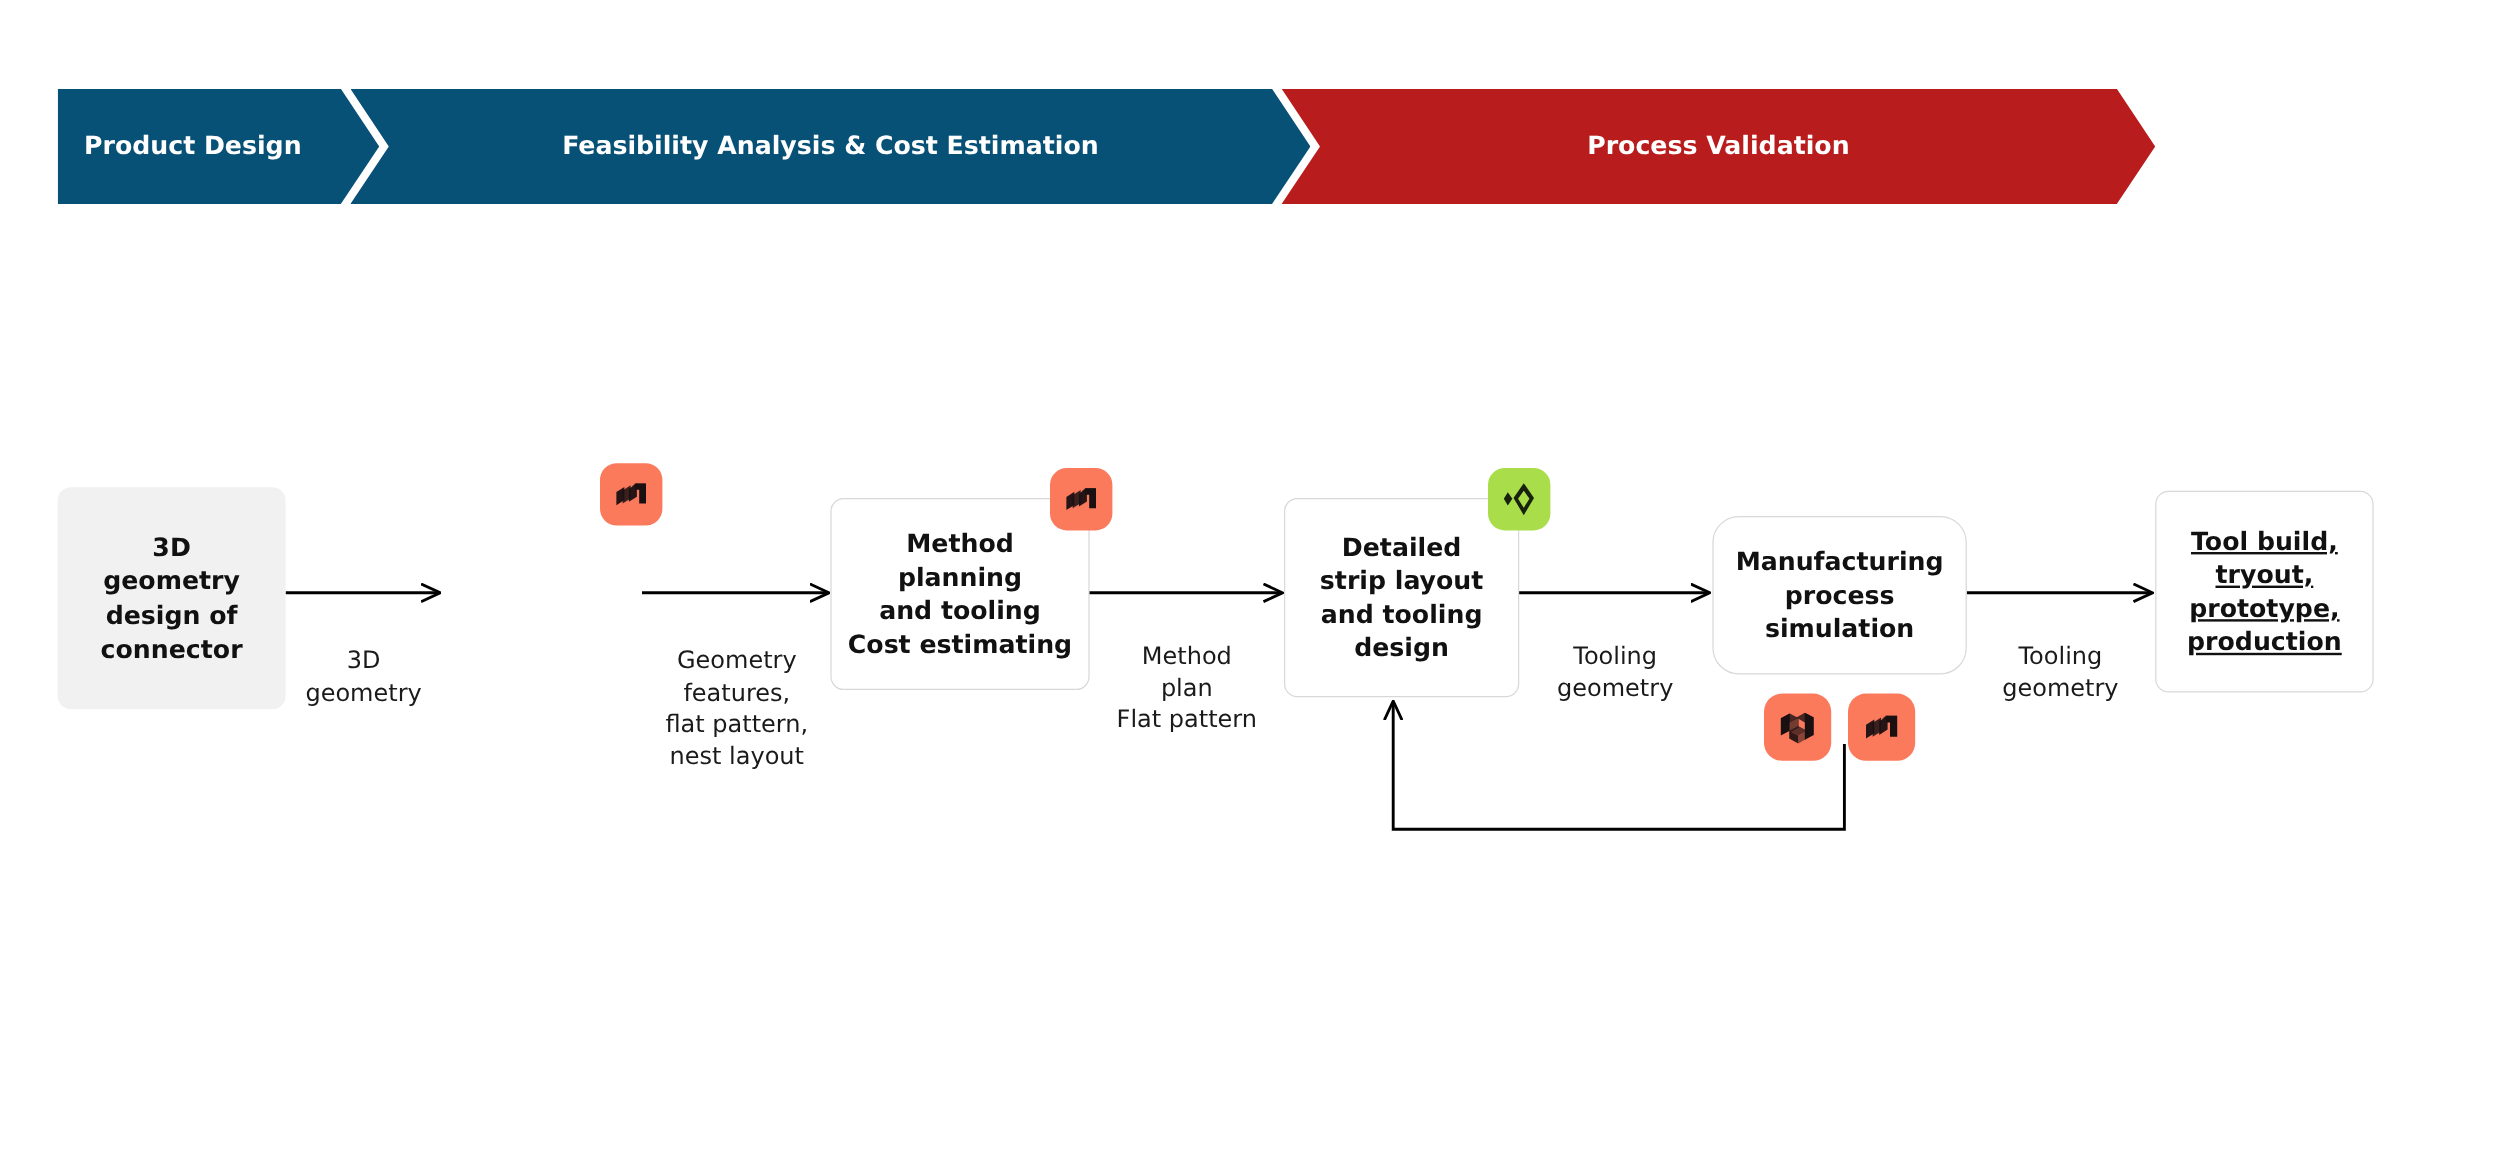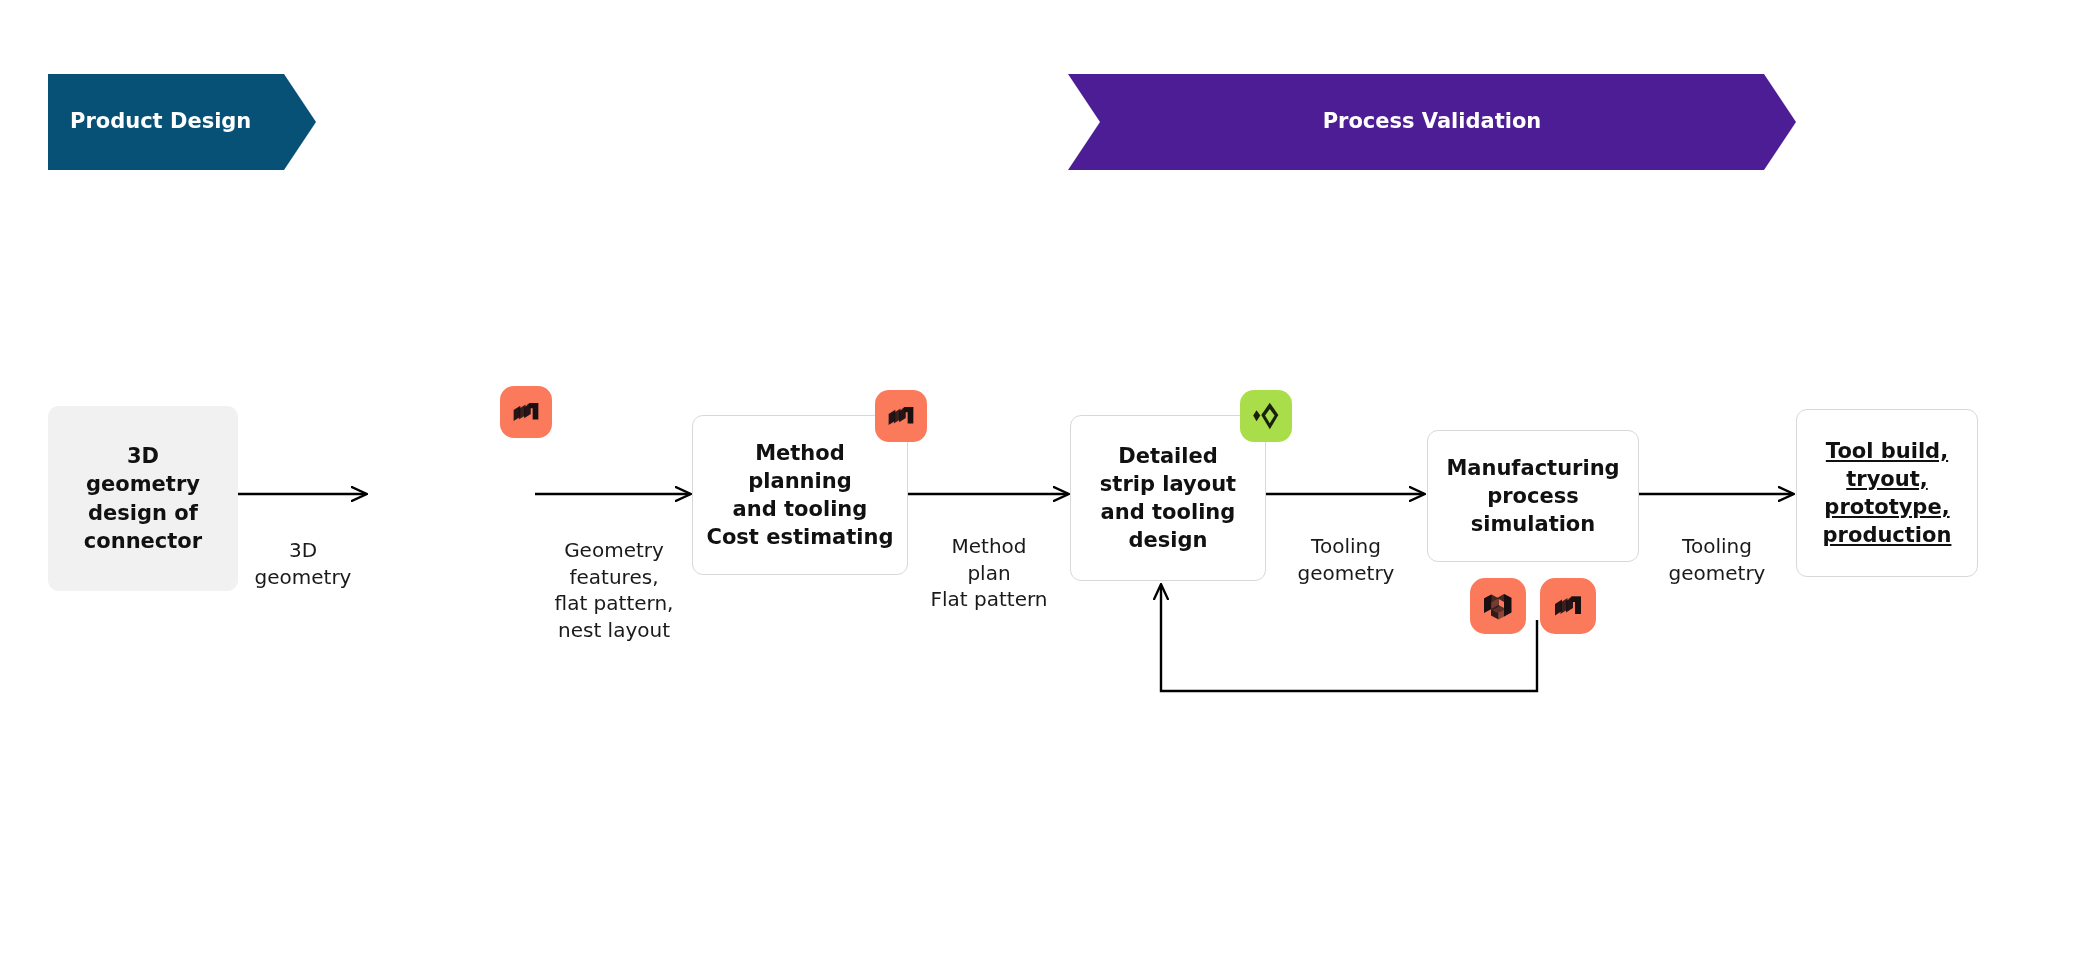"Feasibility Analysis & Cost Estimation" div.phase { html: none -> <div> <span>Feasibility Analysis &amp; Cost Estimation</span> </div> }
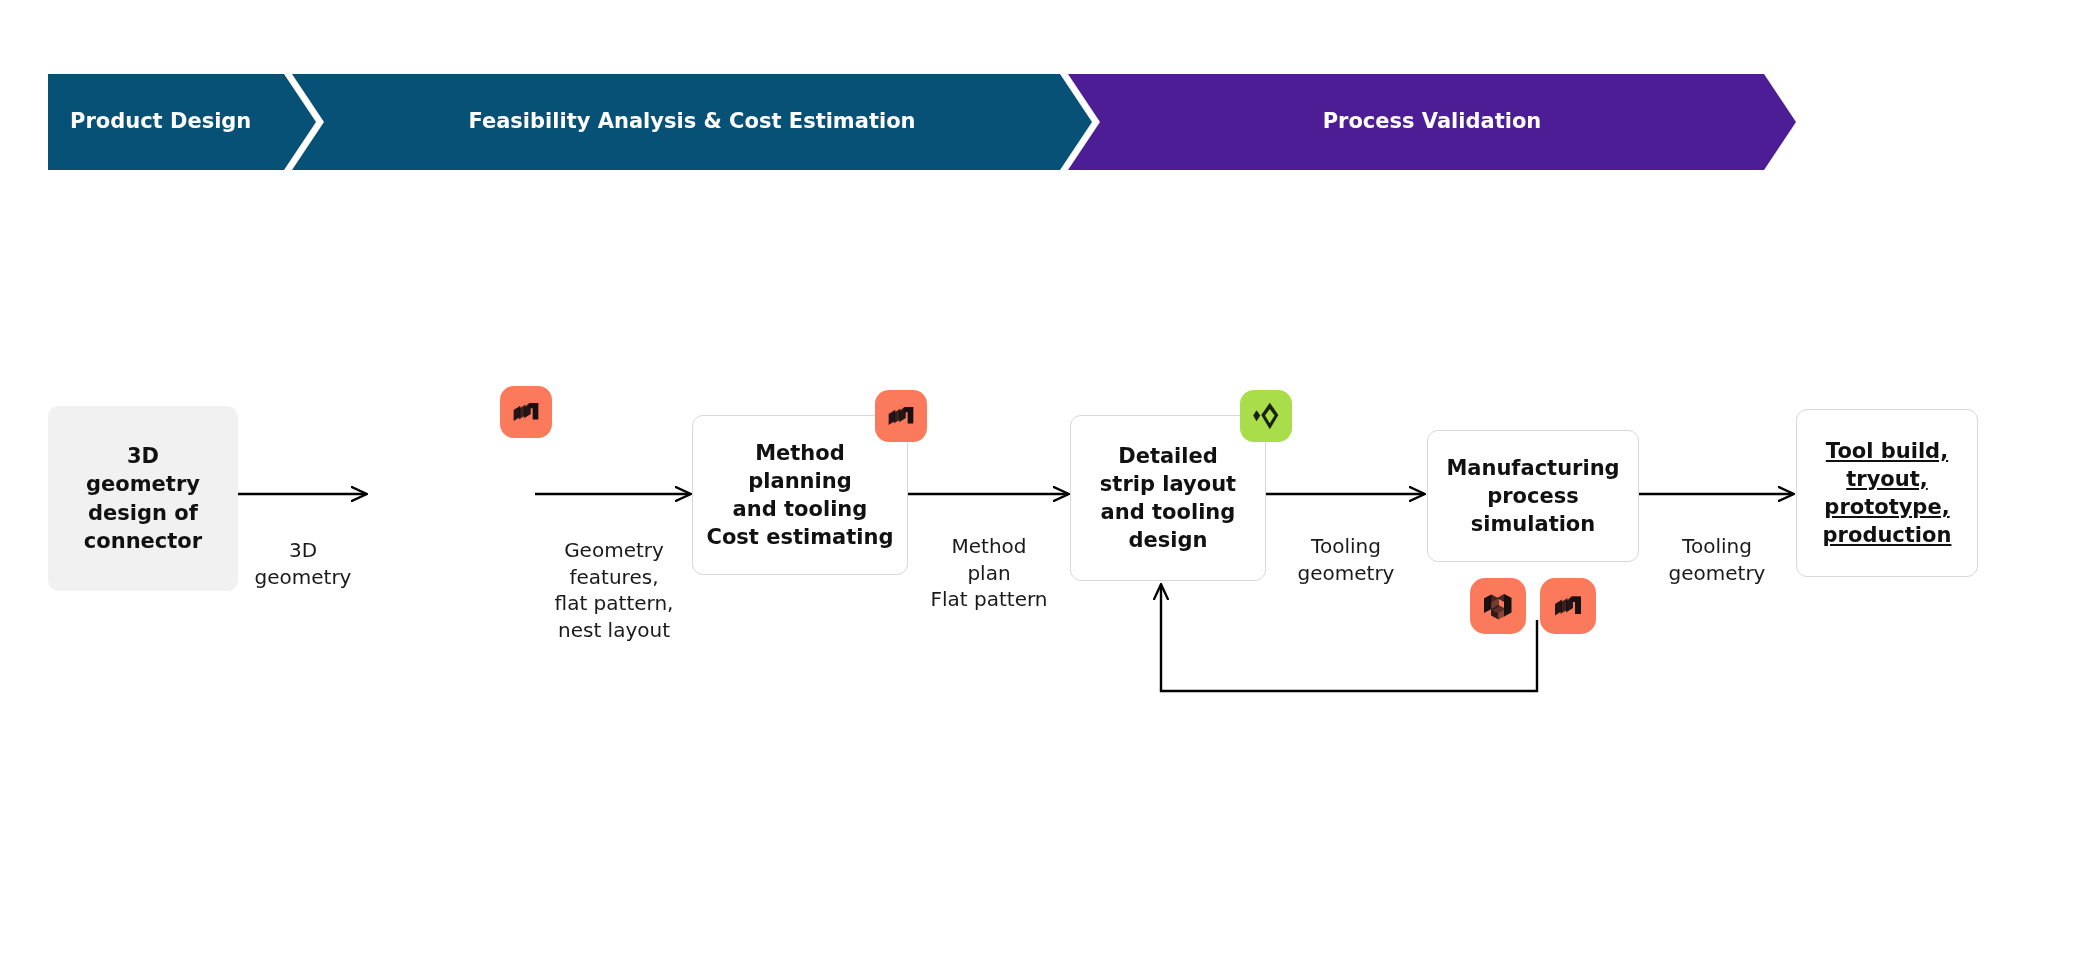"Process Validation" div.phase { background: #4c1d95 -> #b91c1c }
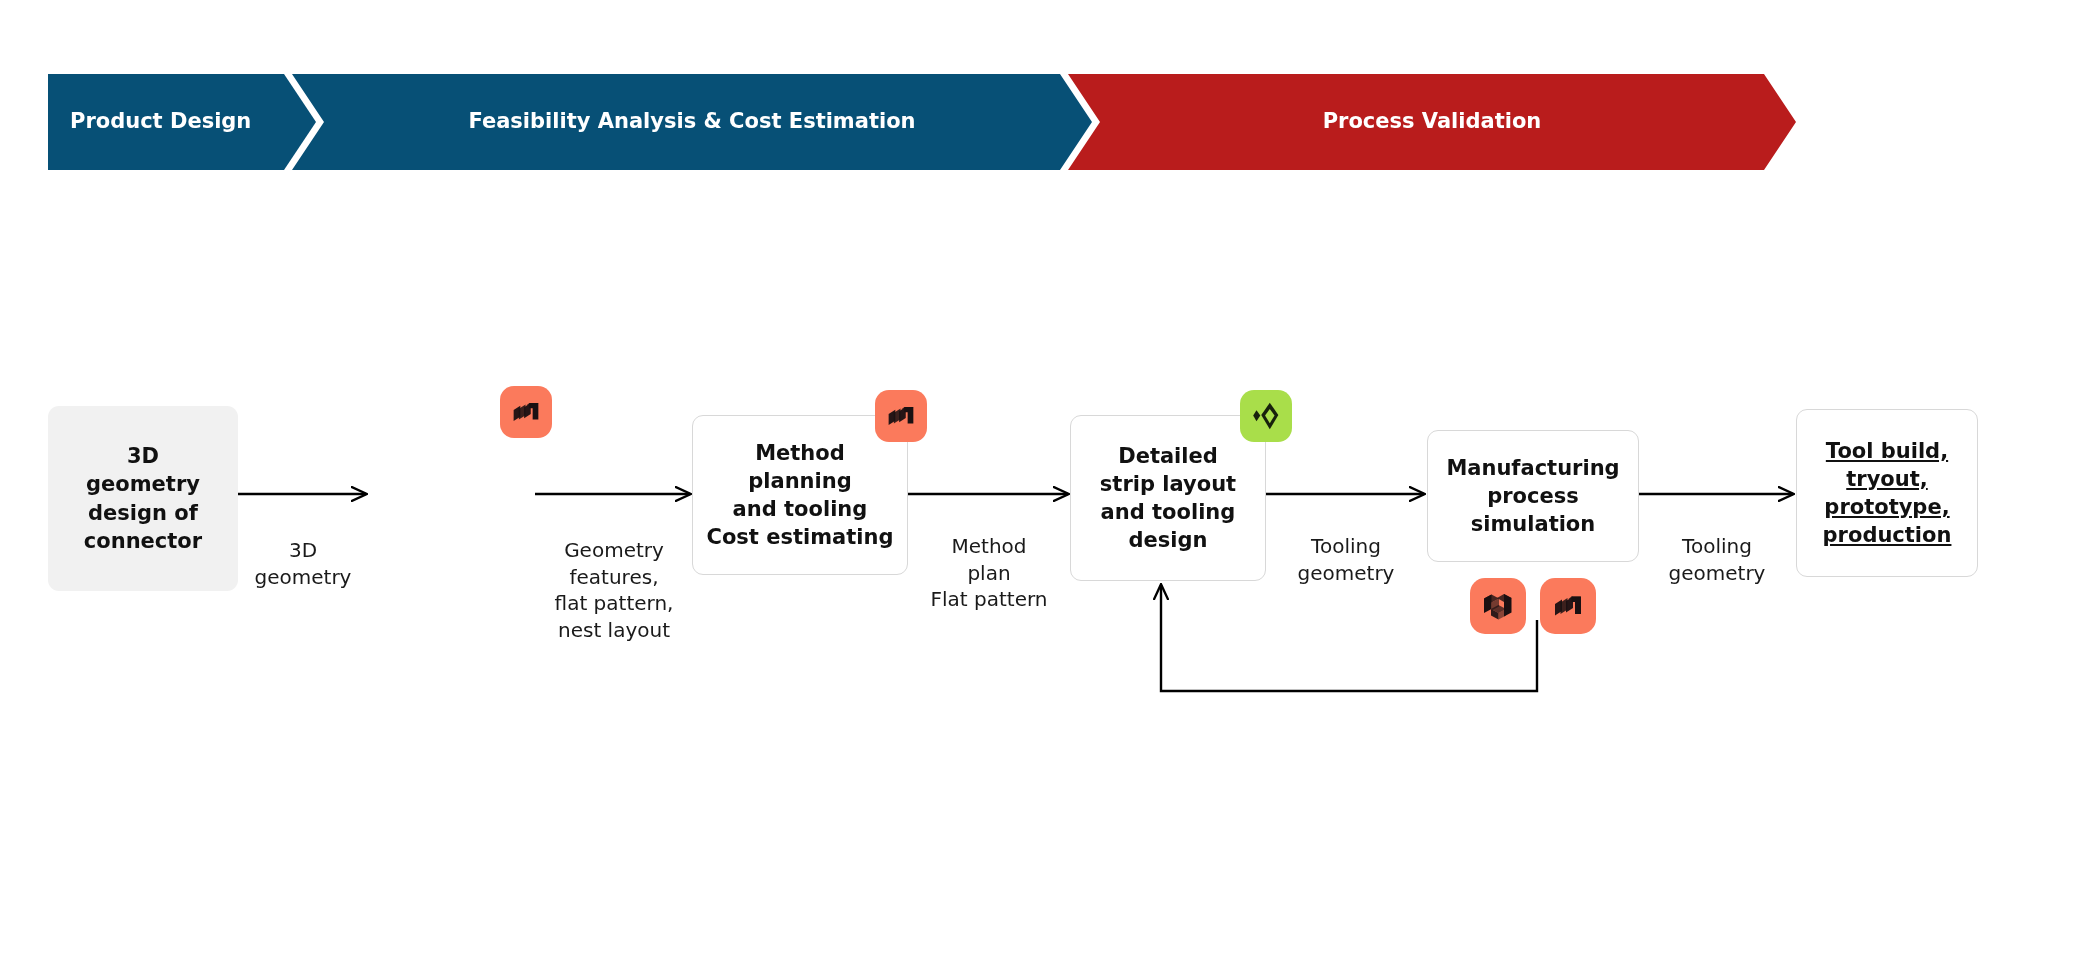"Manufacturing" div.node { border-radius: none -> 22px }
